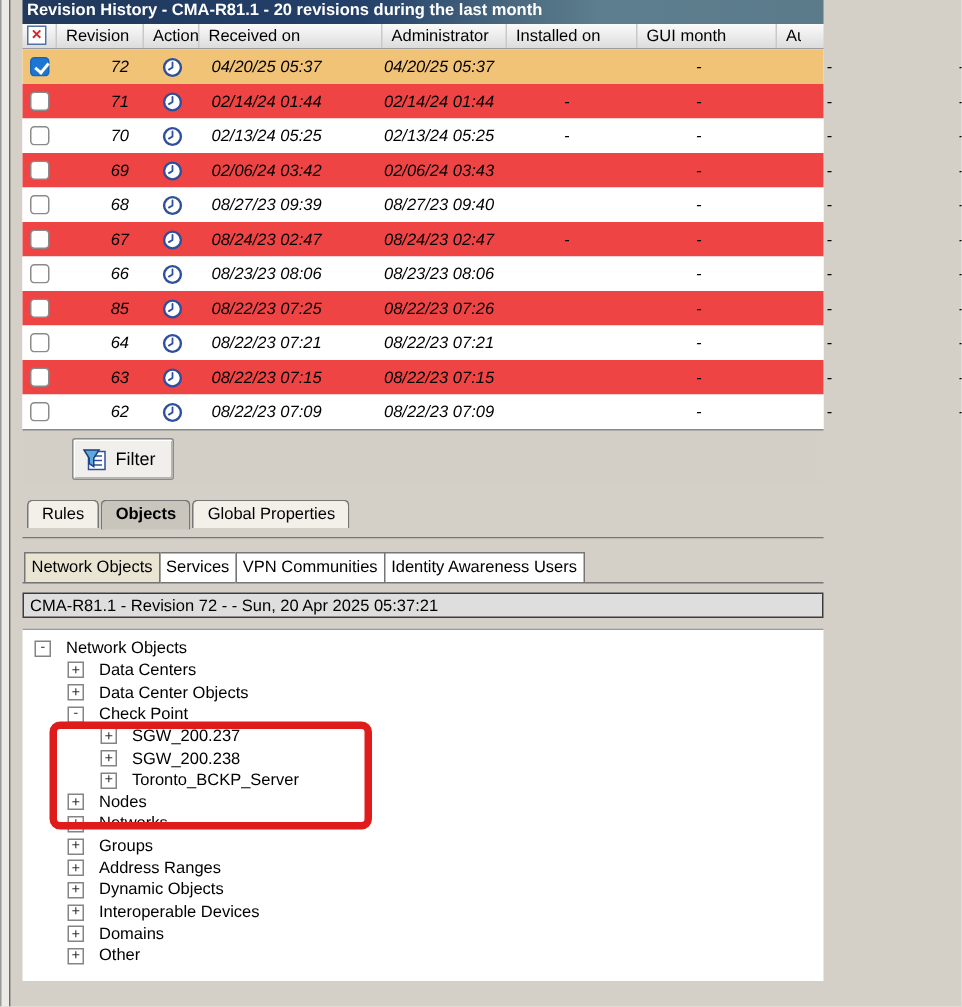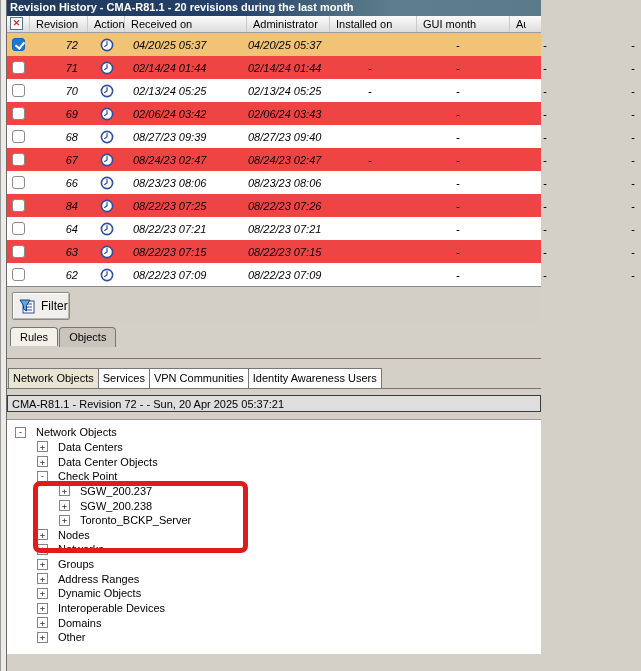"Revision History - CMA-R81.1 -" .content { left: 7px -> 15px }
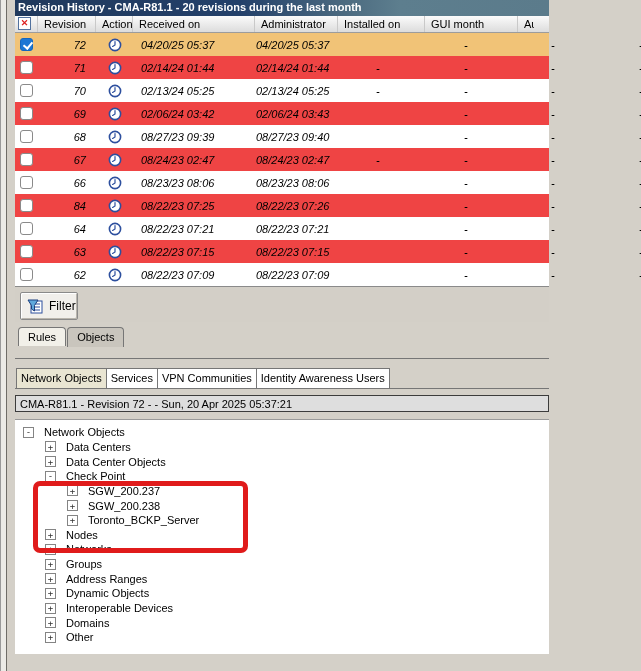"84" div.cell { text: 84 -> 85 }
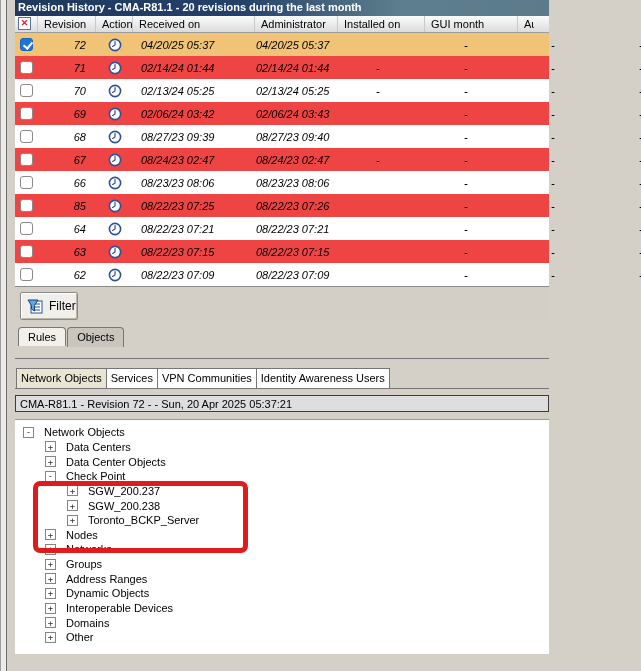"Filter" .filter-btn { margin-left: none -> 28px; padding: 0 1px 0 6px -> 0 11px 0 6px }
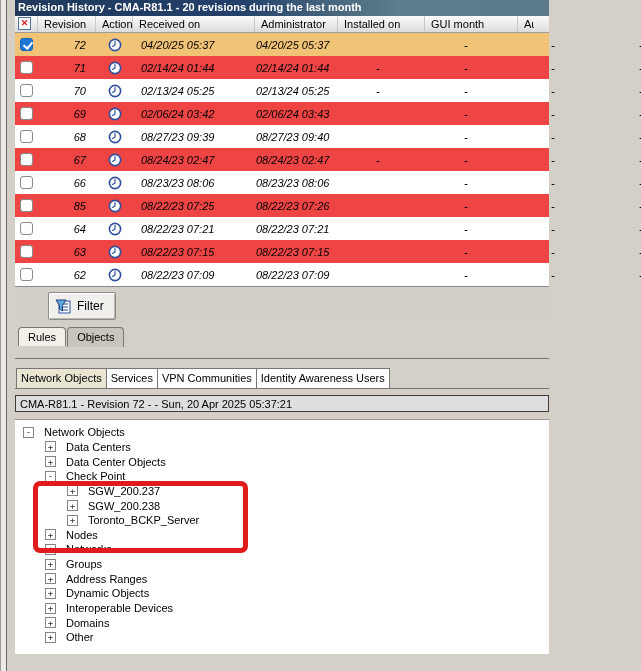"Rules" .tabstrip { align-items: flex-start -> center }
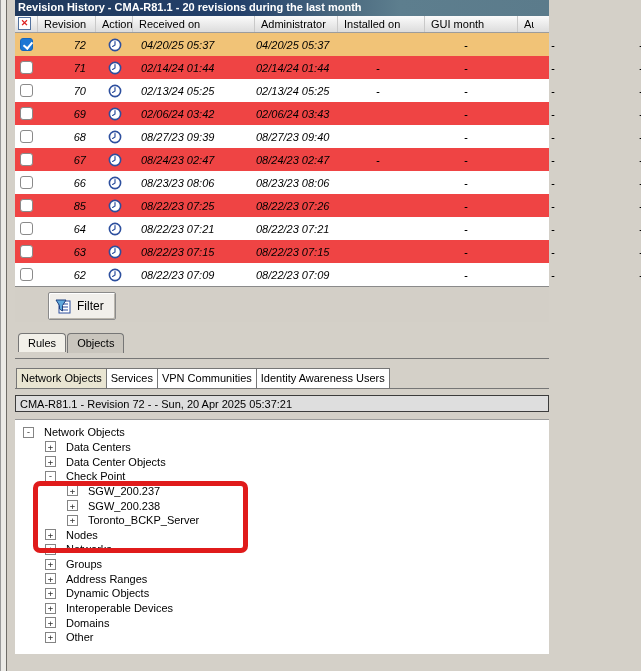"Objects" .tab.selected { font-weight: normal -> bold }
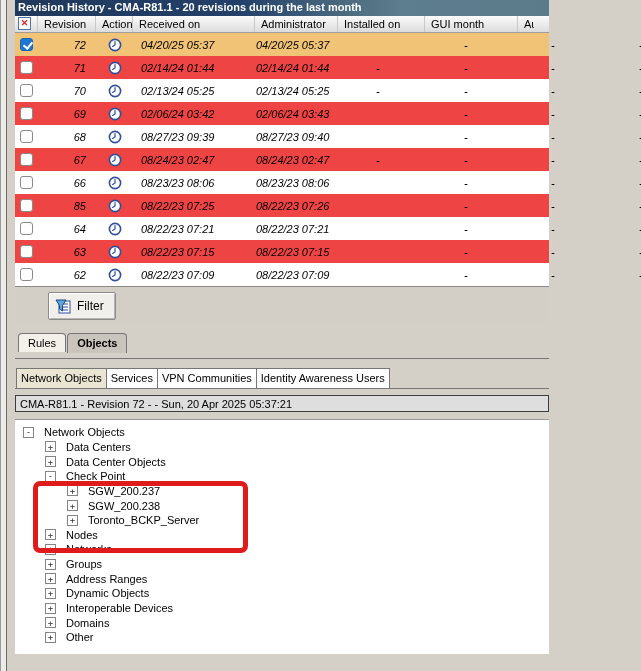"Global Properties" div.tab { html: none -> <div>Global Properties</div> }
